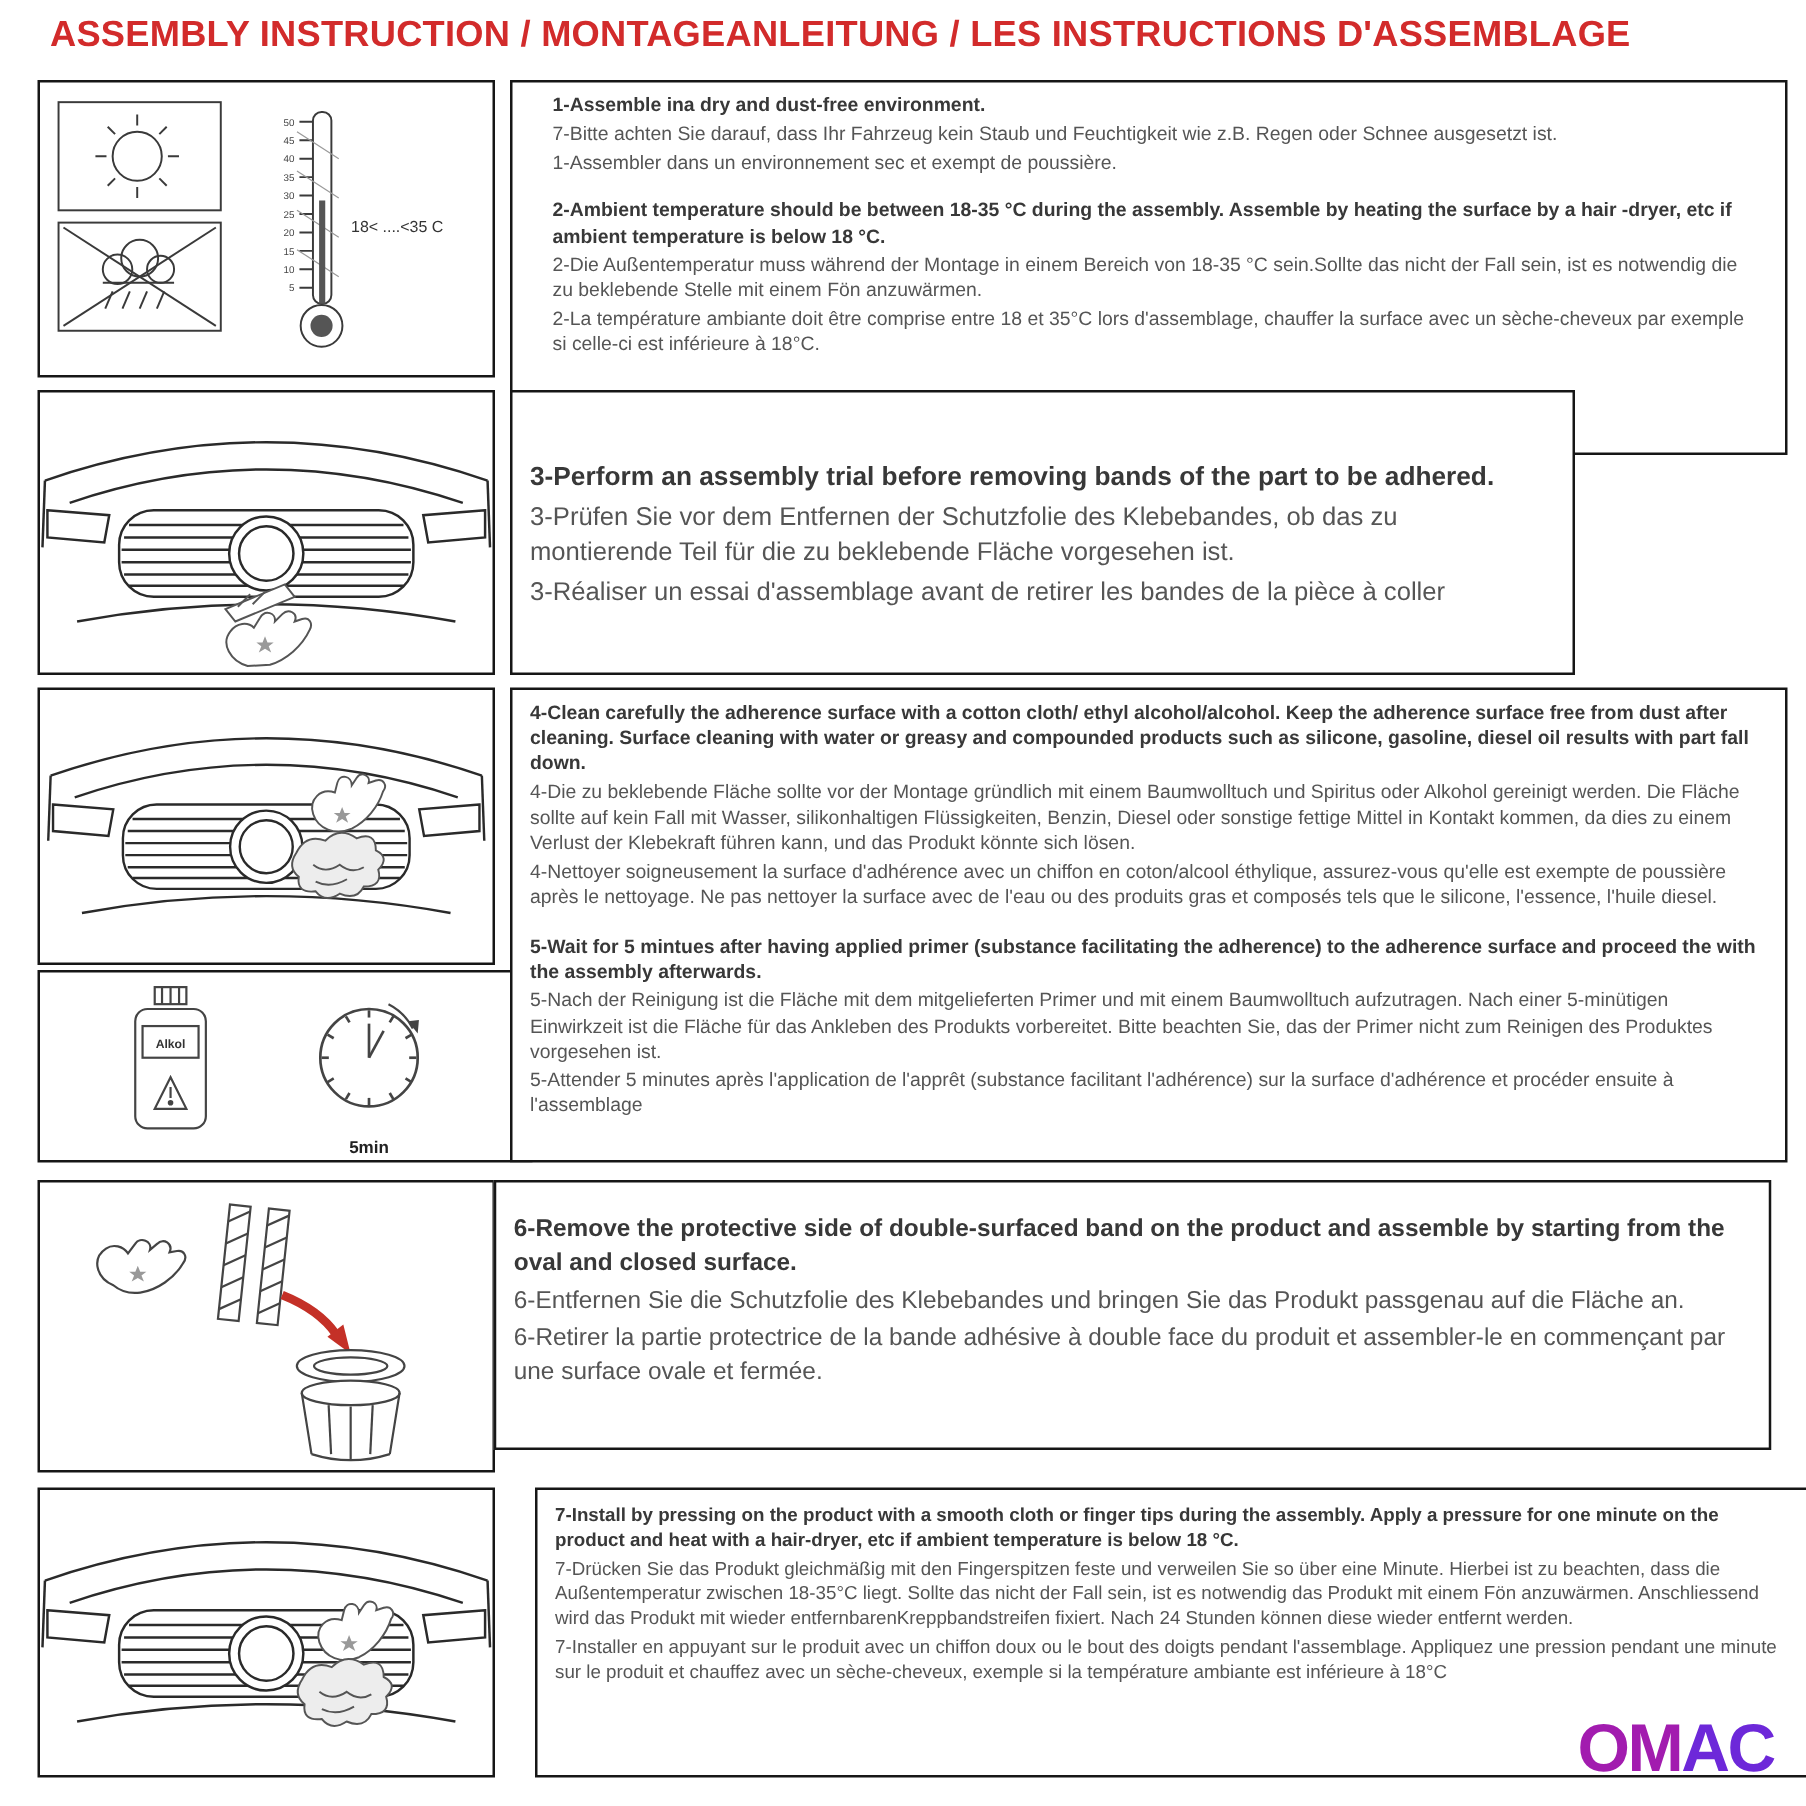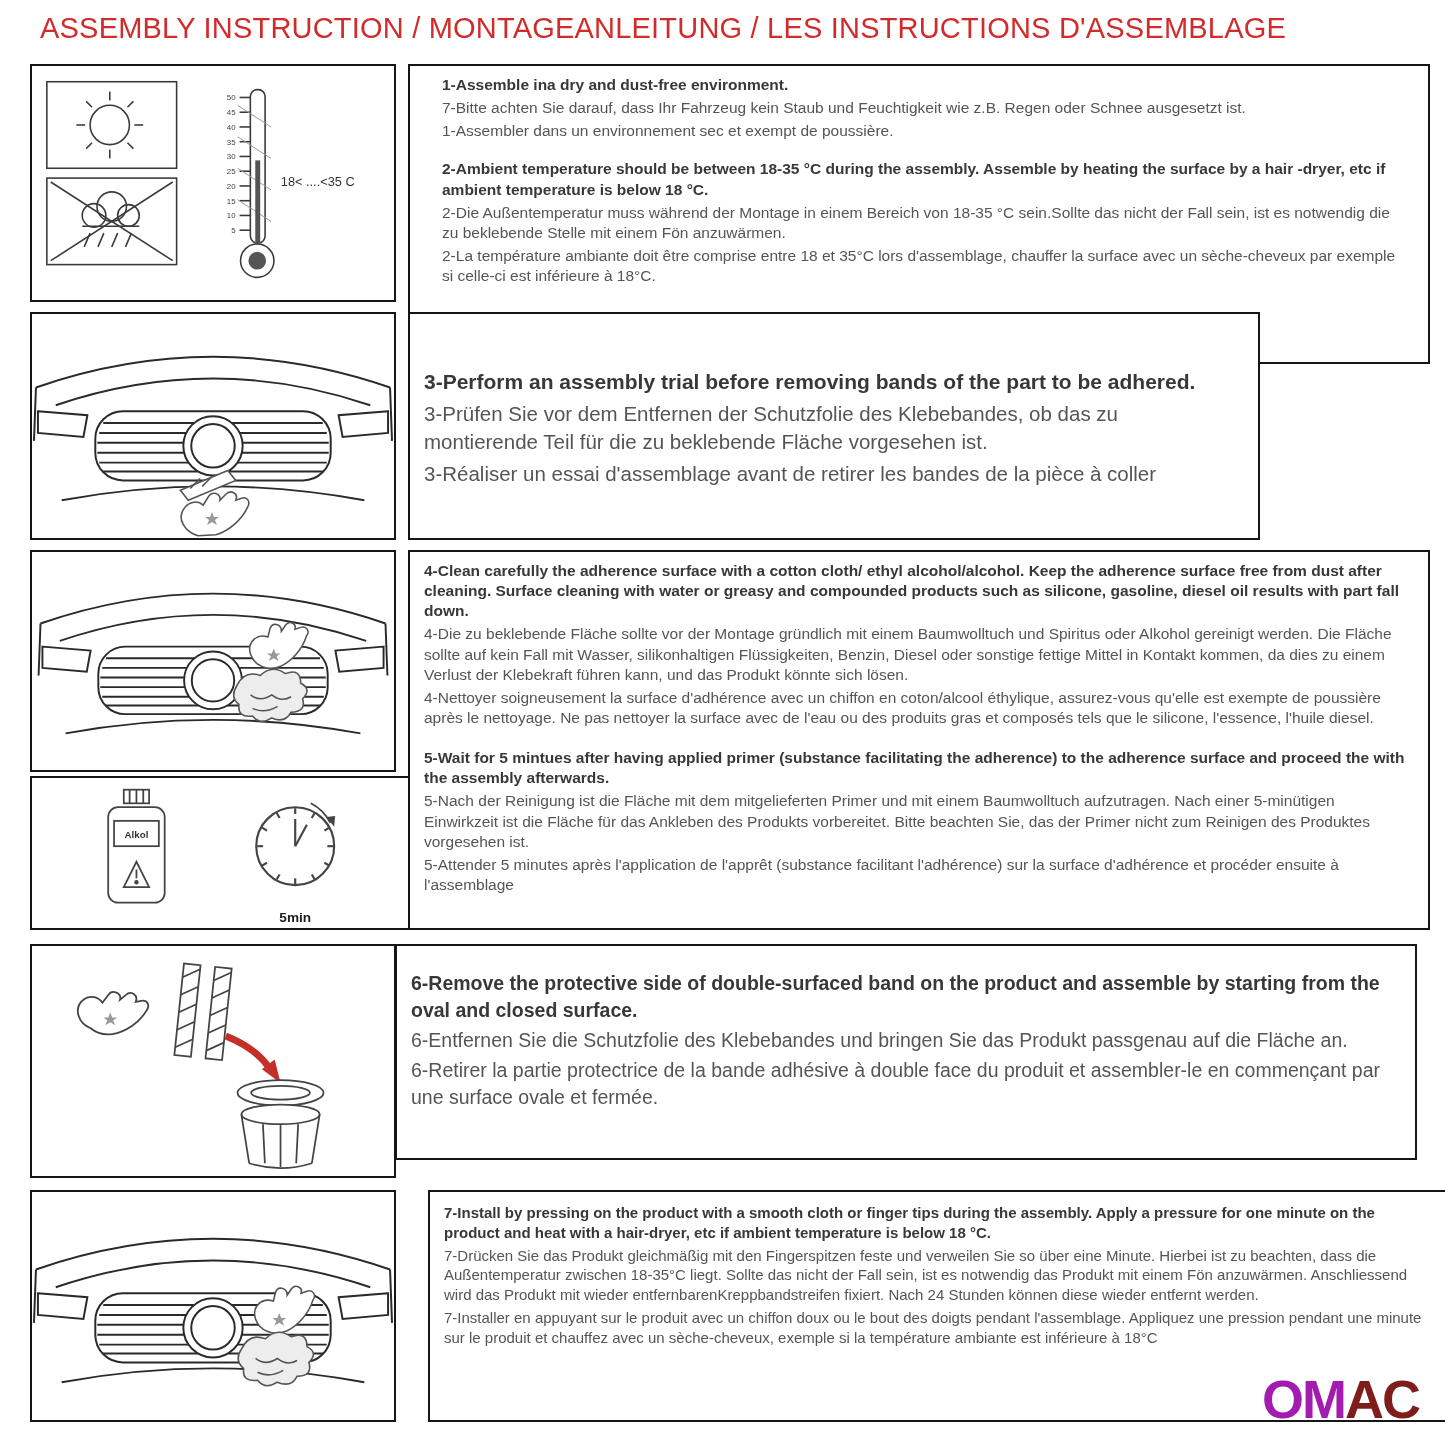"ASSEMBLY INSTRUCTION / MONTAGEANLEITUNG" .title { font-weight: normal -> bold }
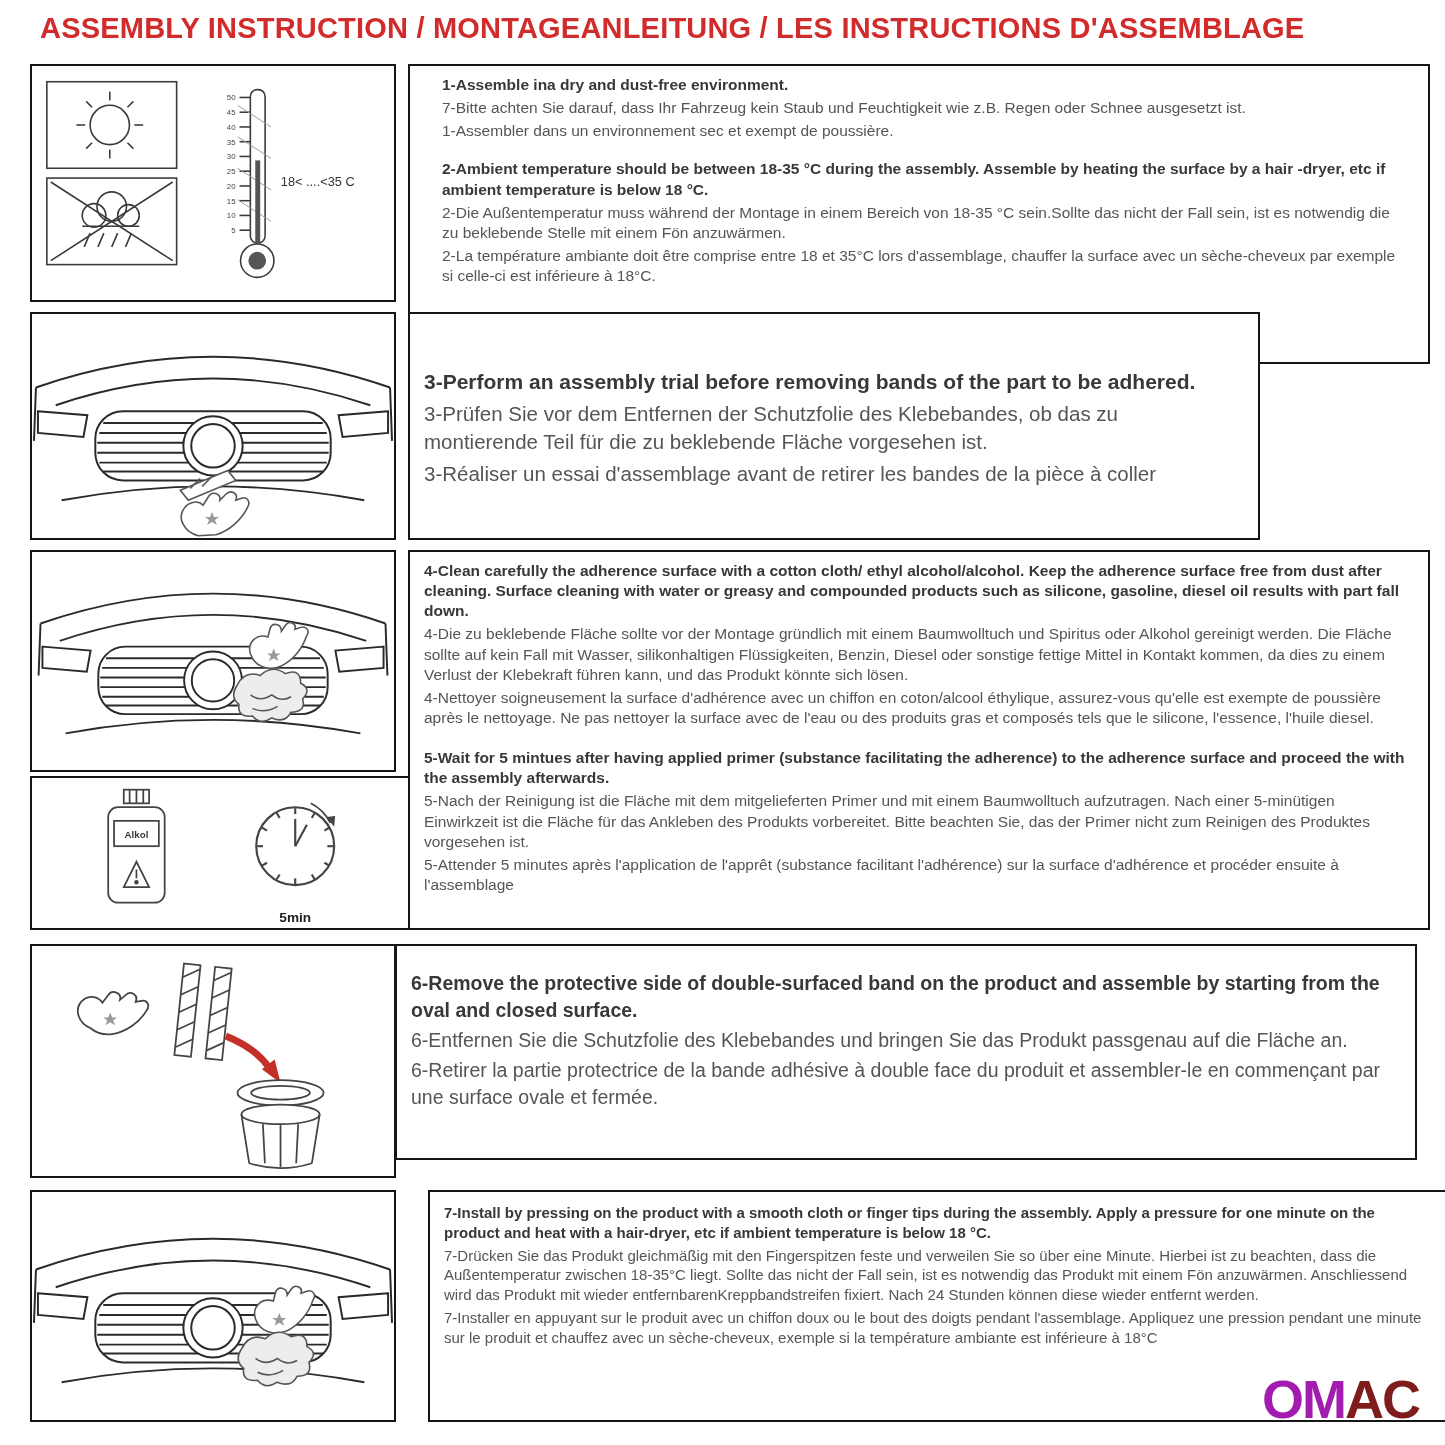"50" .illus { align-items: flex-end -> center }
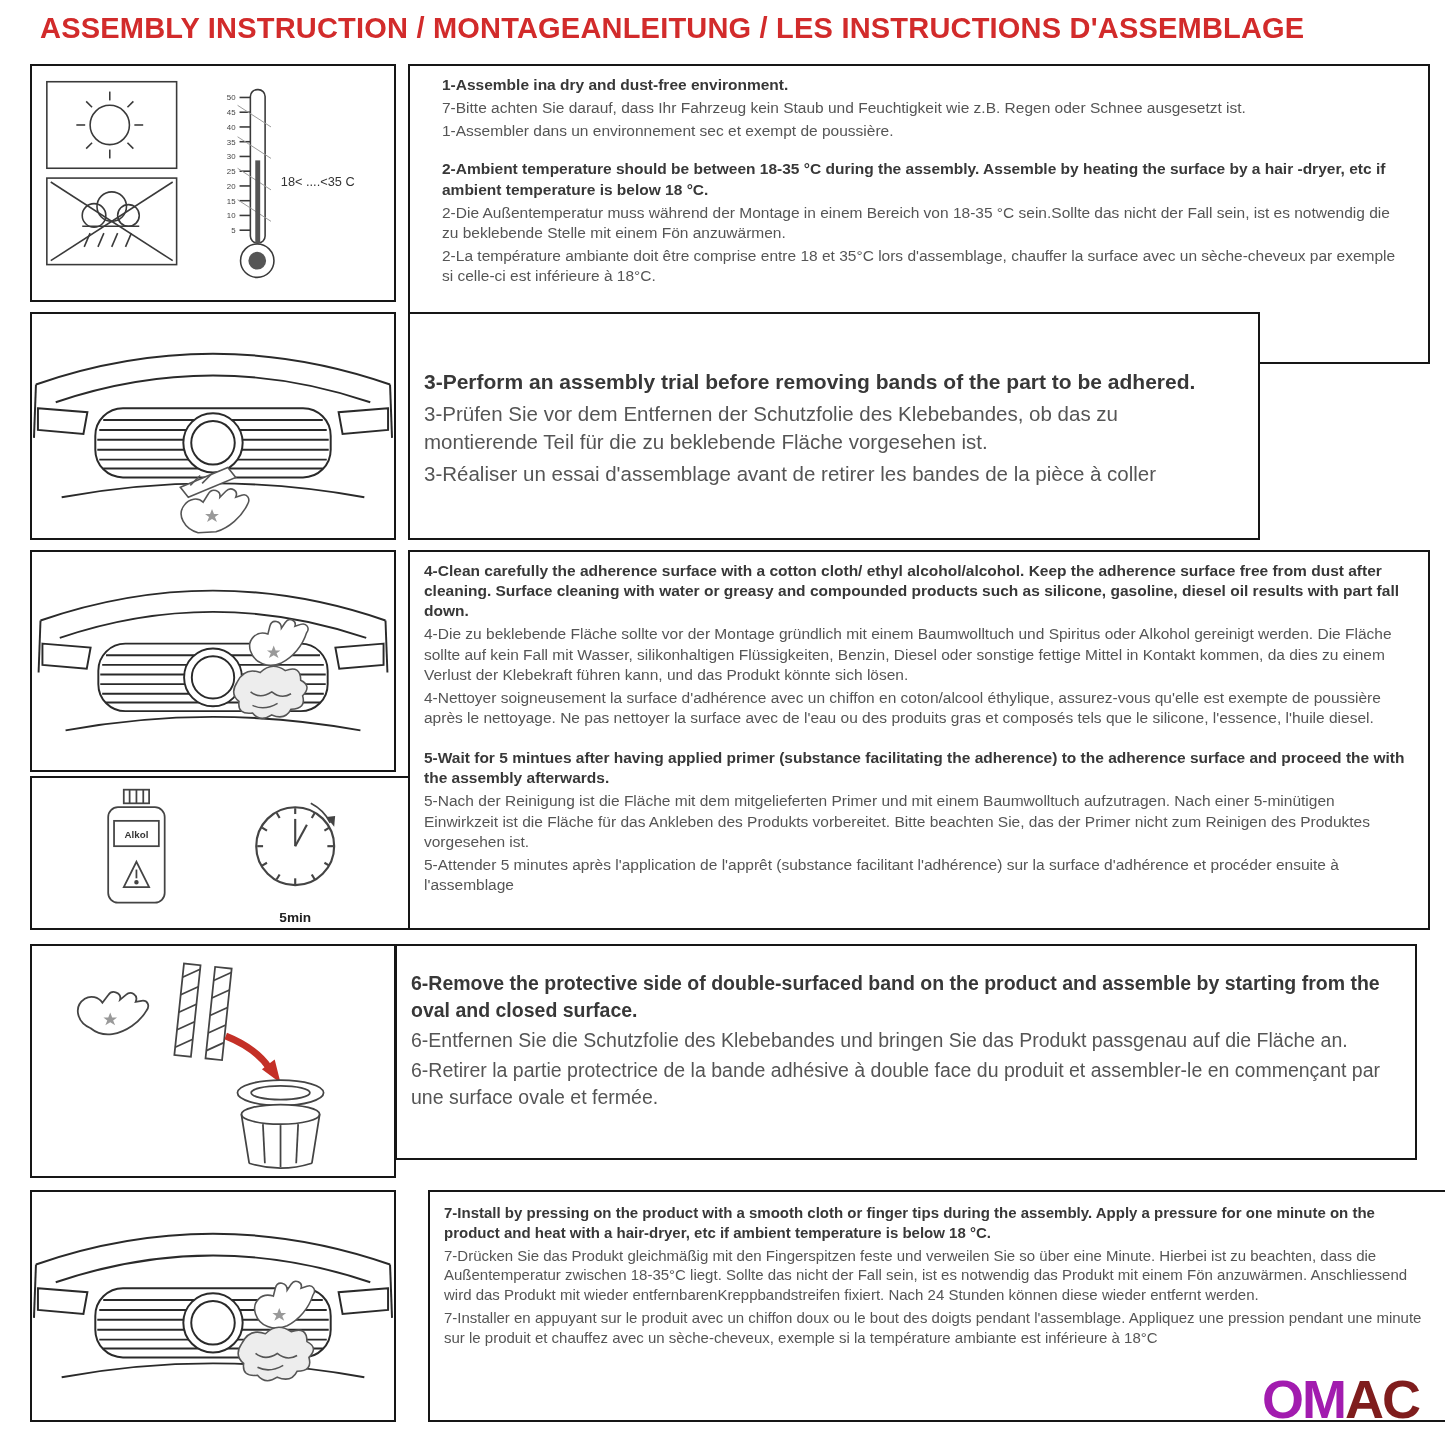"AC" .logo .lg-red { color: #7f1d1d -> #6d28d9 }
